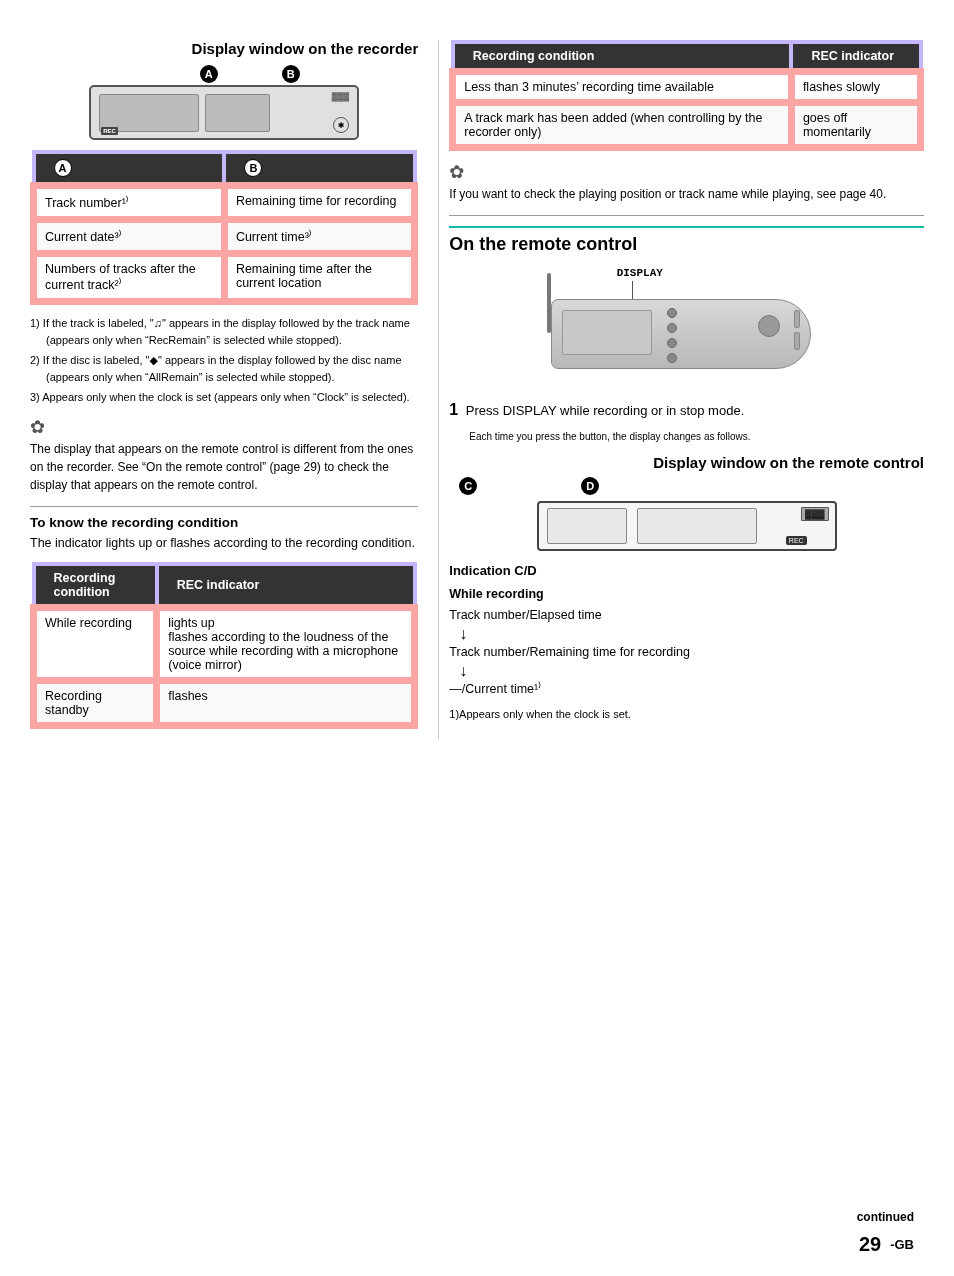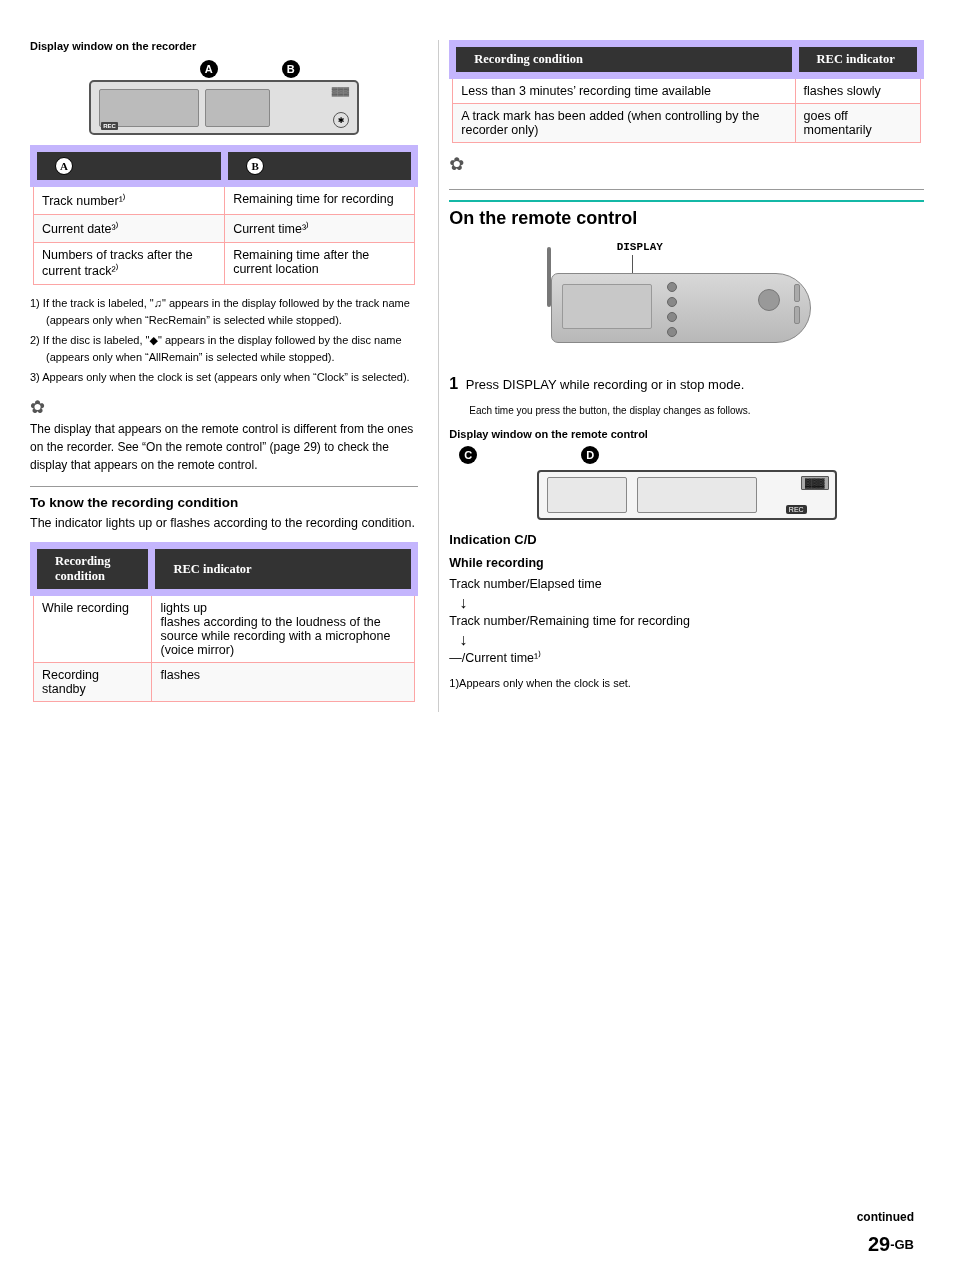"Display window on the recorder" .section-title { font-size: 11px -> 15px; text-align: none -> right }
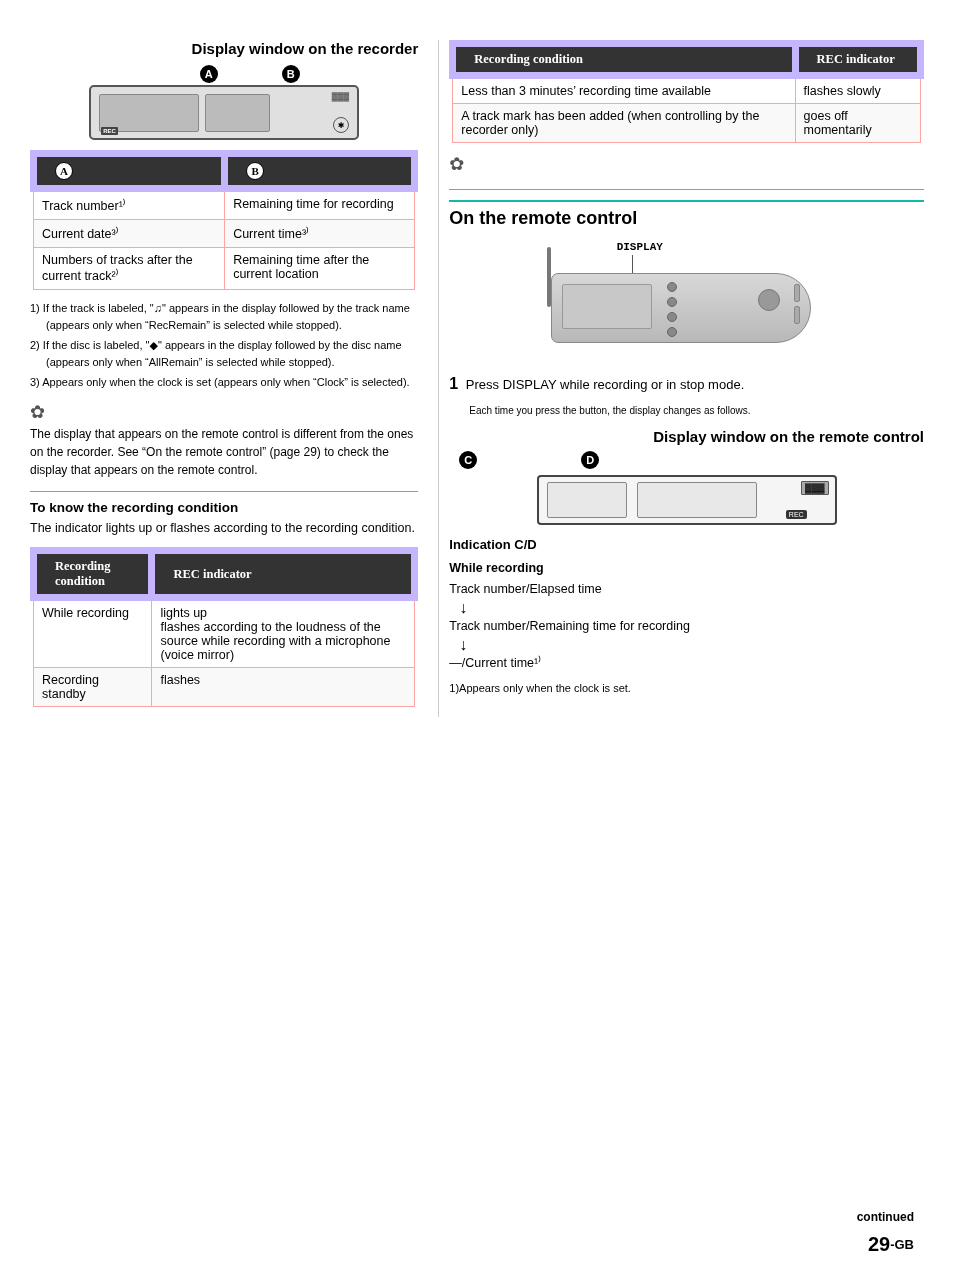"Recording condition" th { border: 7px solid #c4b5fd -> 4px solid #c4b5fd; font-family: Liberation Serif, serif -> none }
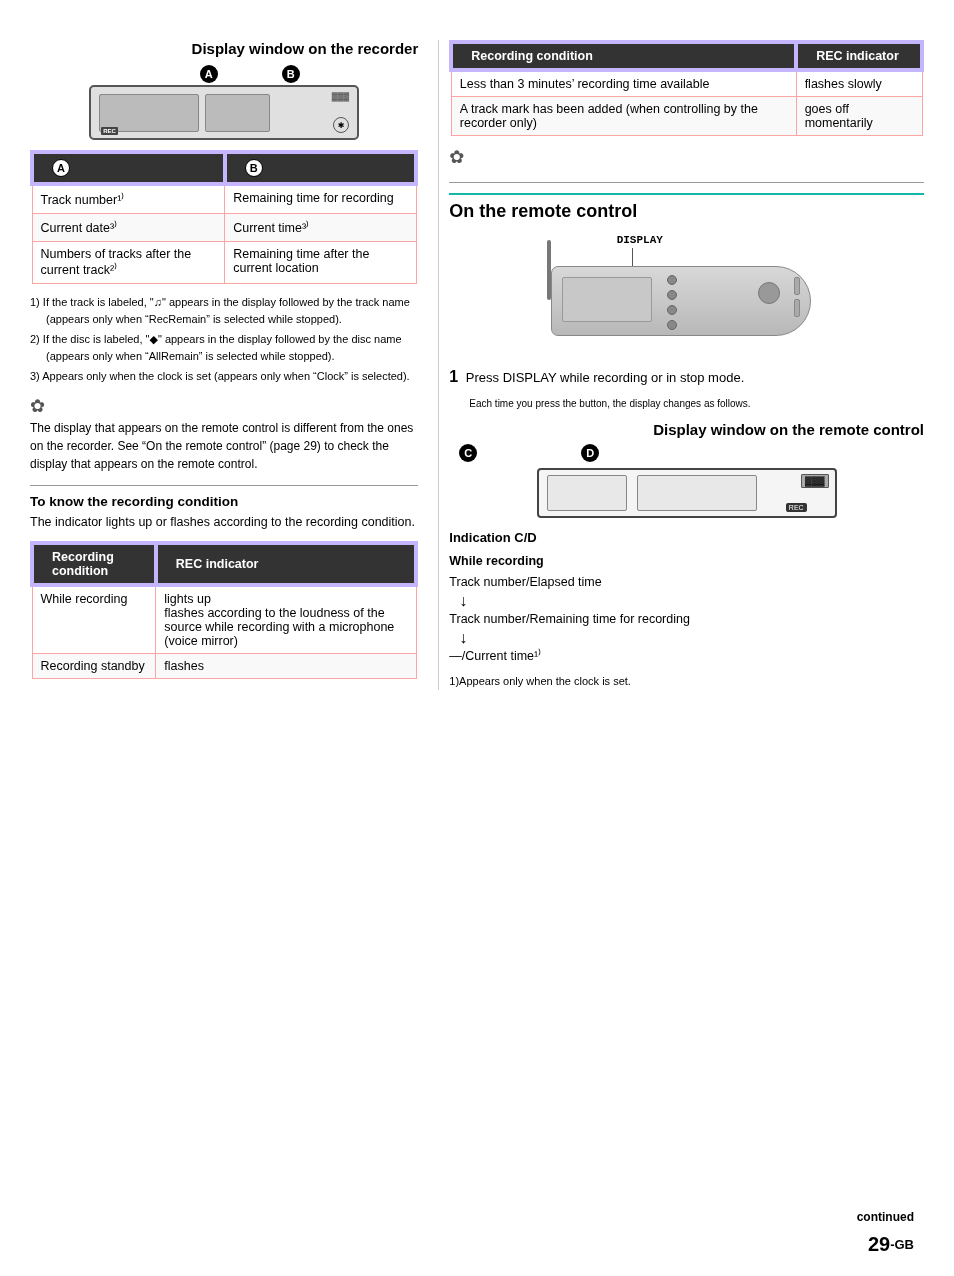"Less than 3 minutes’ recording" td { border: 1px solid #fca5a5 -> 7px solid #fca5a5 }
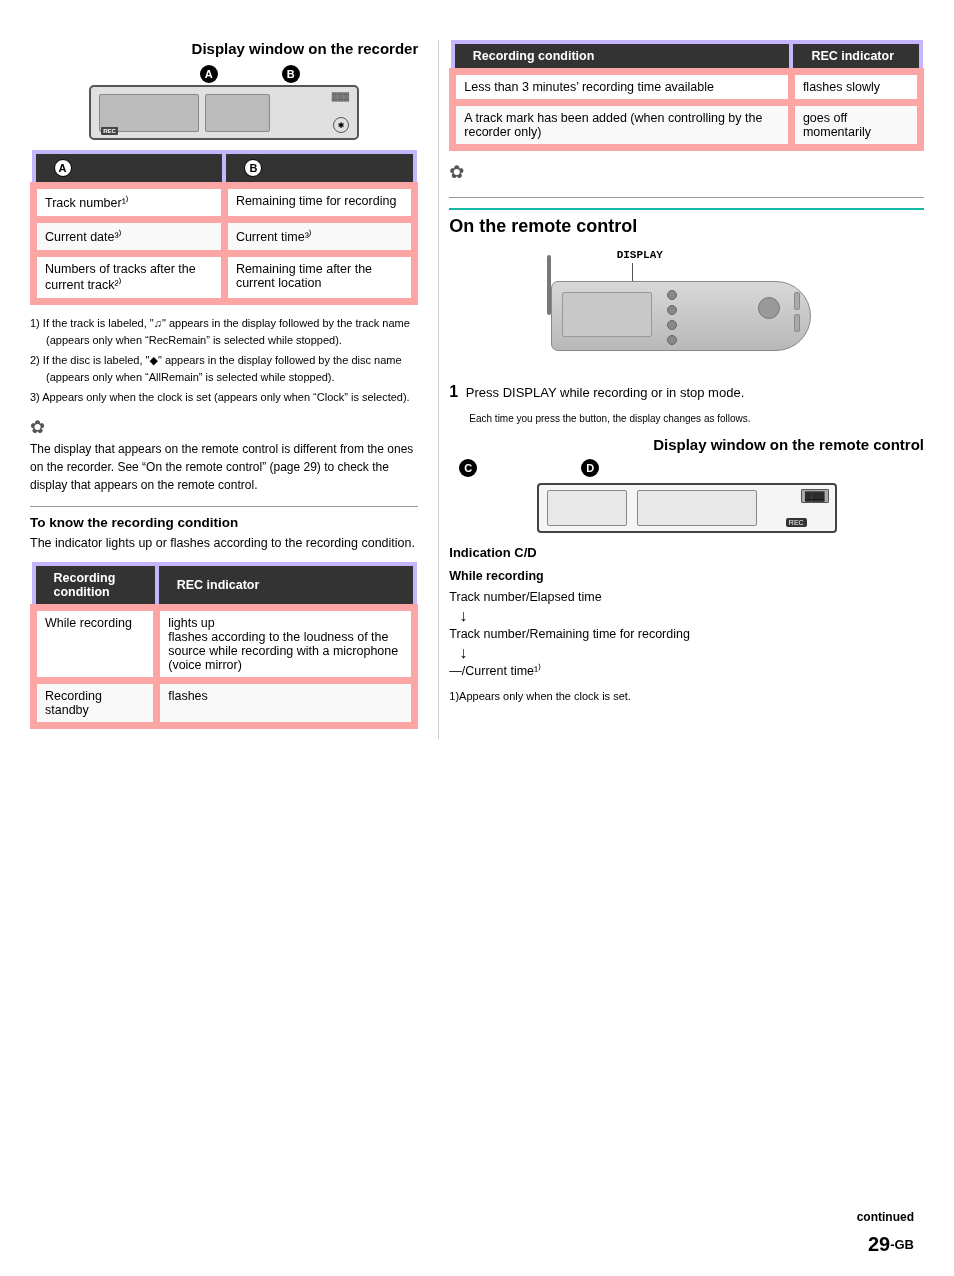"If you want to check" div.tip-text { html: none -> <div>If you want to check the playing position or track name while playing, see page 40.</div> }
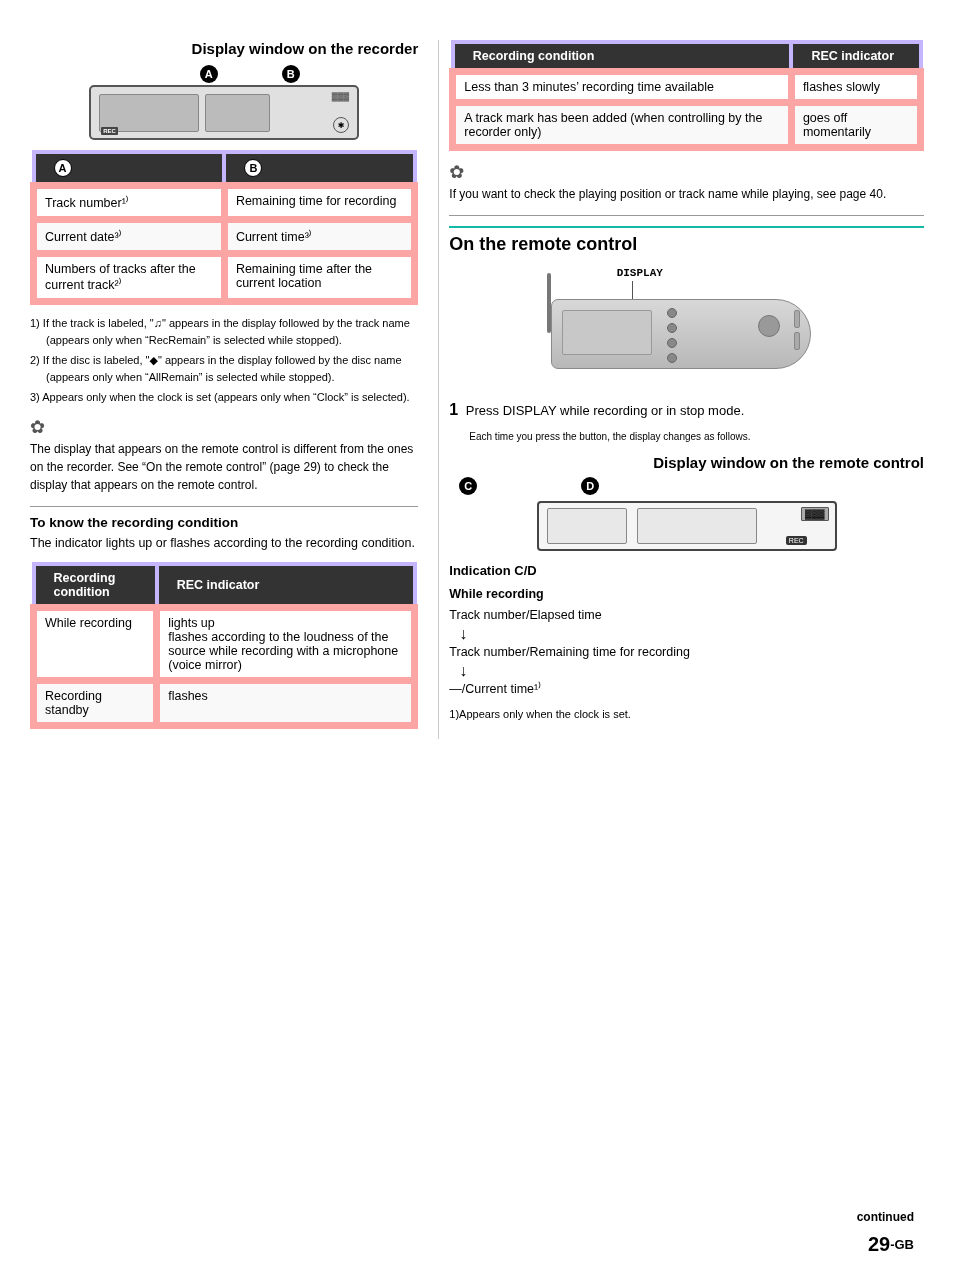"29" .page-number-bar { gap: 0 -> 9px }
